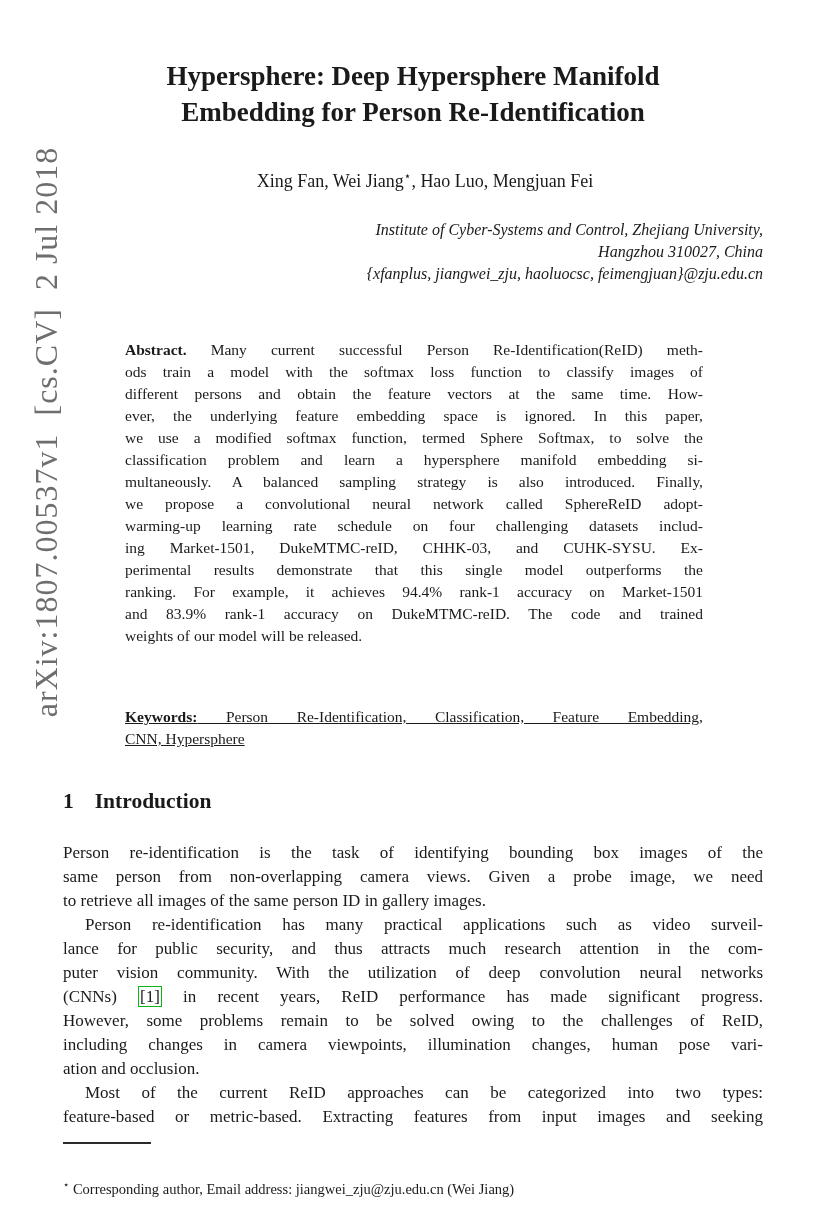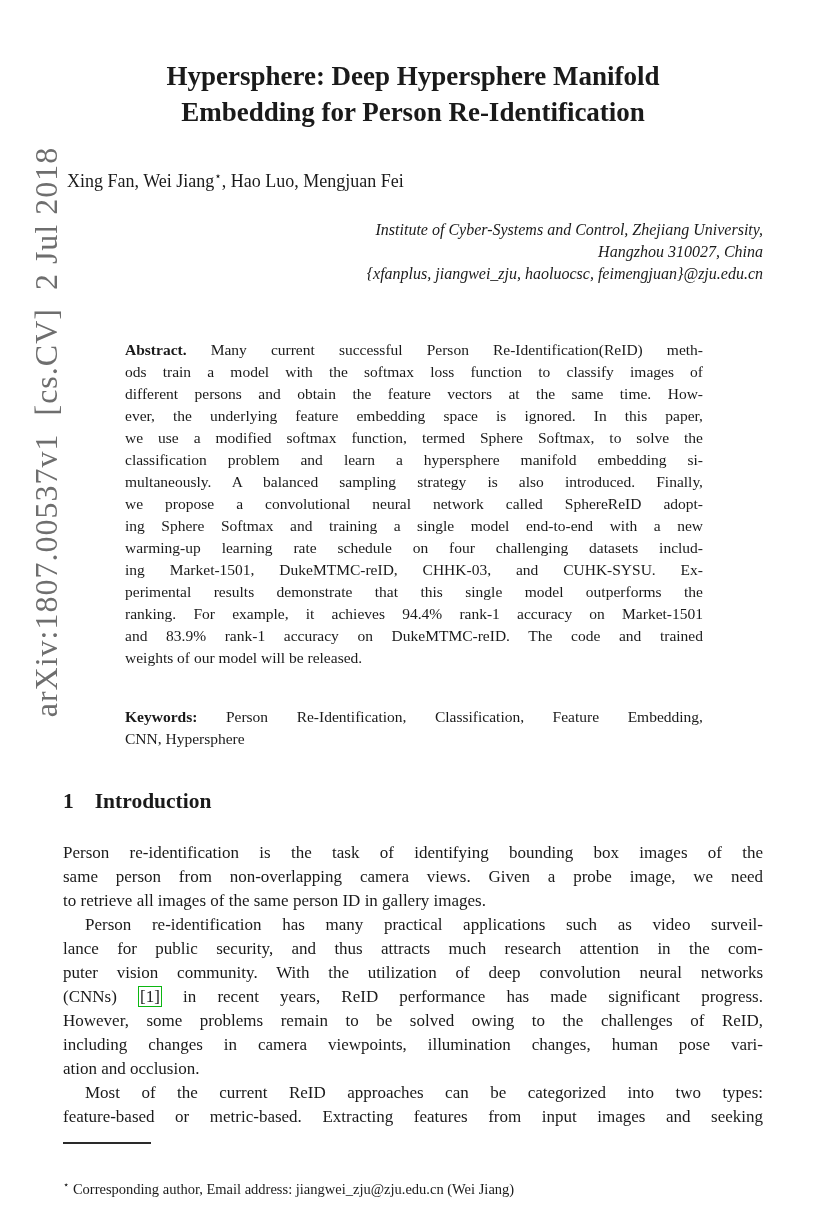"Xing Fan, Wei Jiang⋆, Hao" .authors { left: 4px -> 12px; text-align: left -> center }
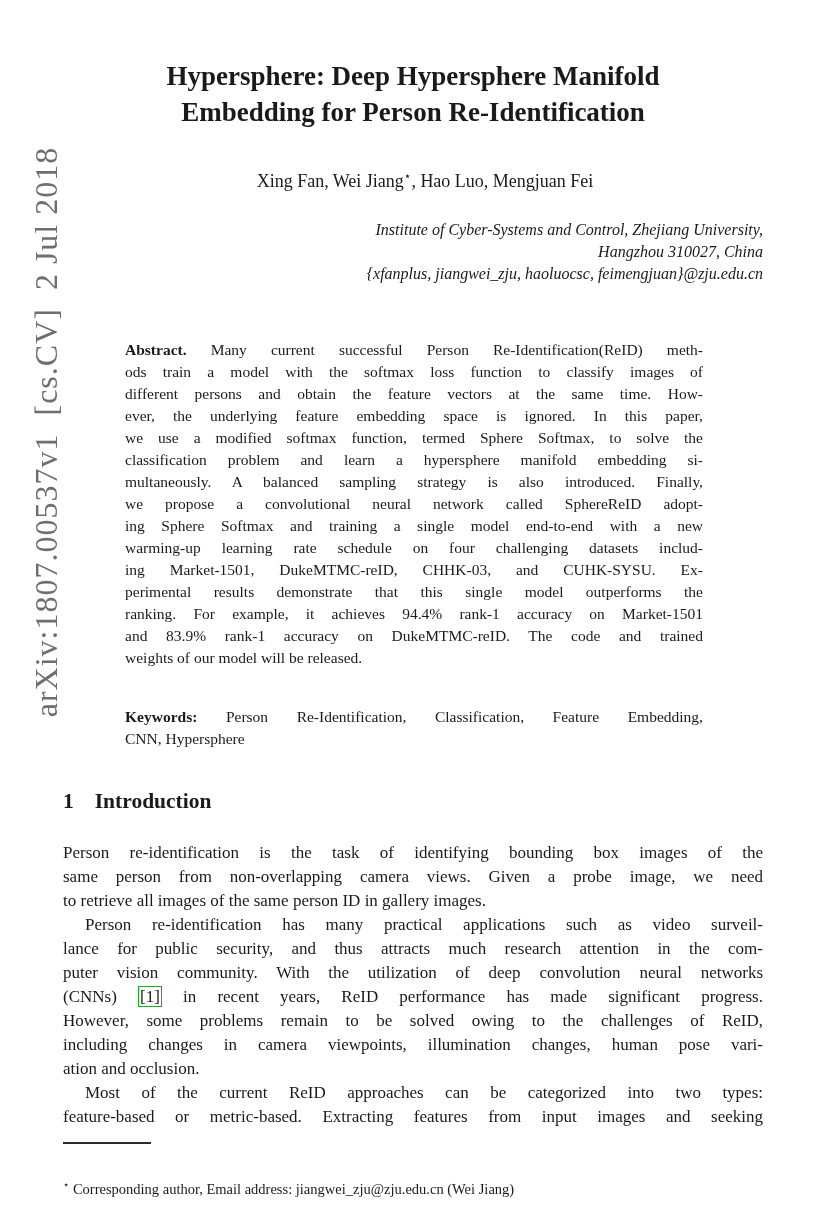"ing Sphere Softmax and training" div.jline { html: <div>ing Sphere Softmax and training a single model end-to-end with a new</div> -> none }
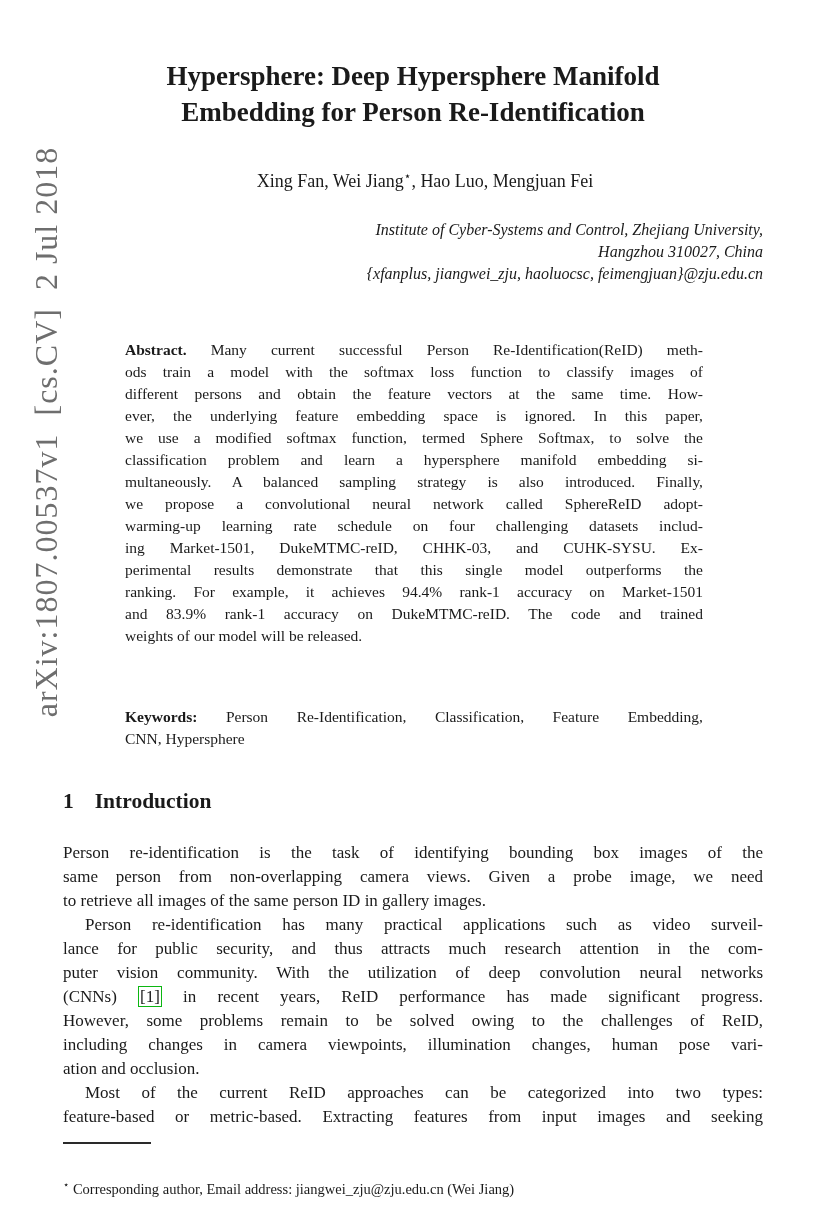"Keywords: Person Re-Identification," .keywords { text-decoration: none -> underline }
